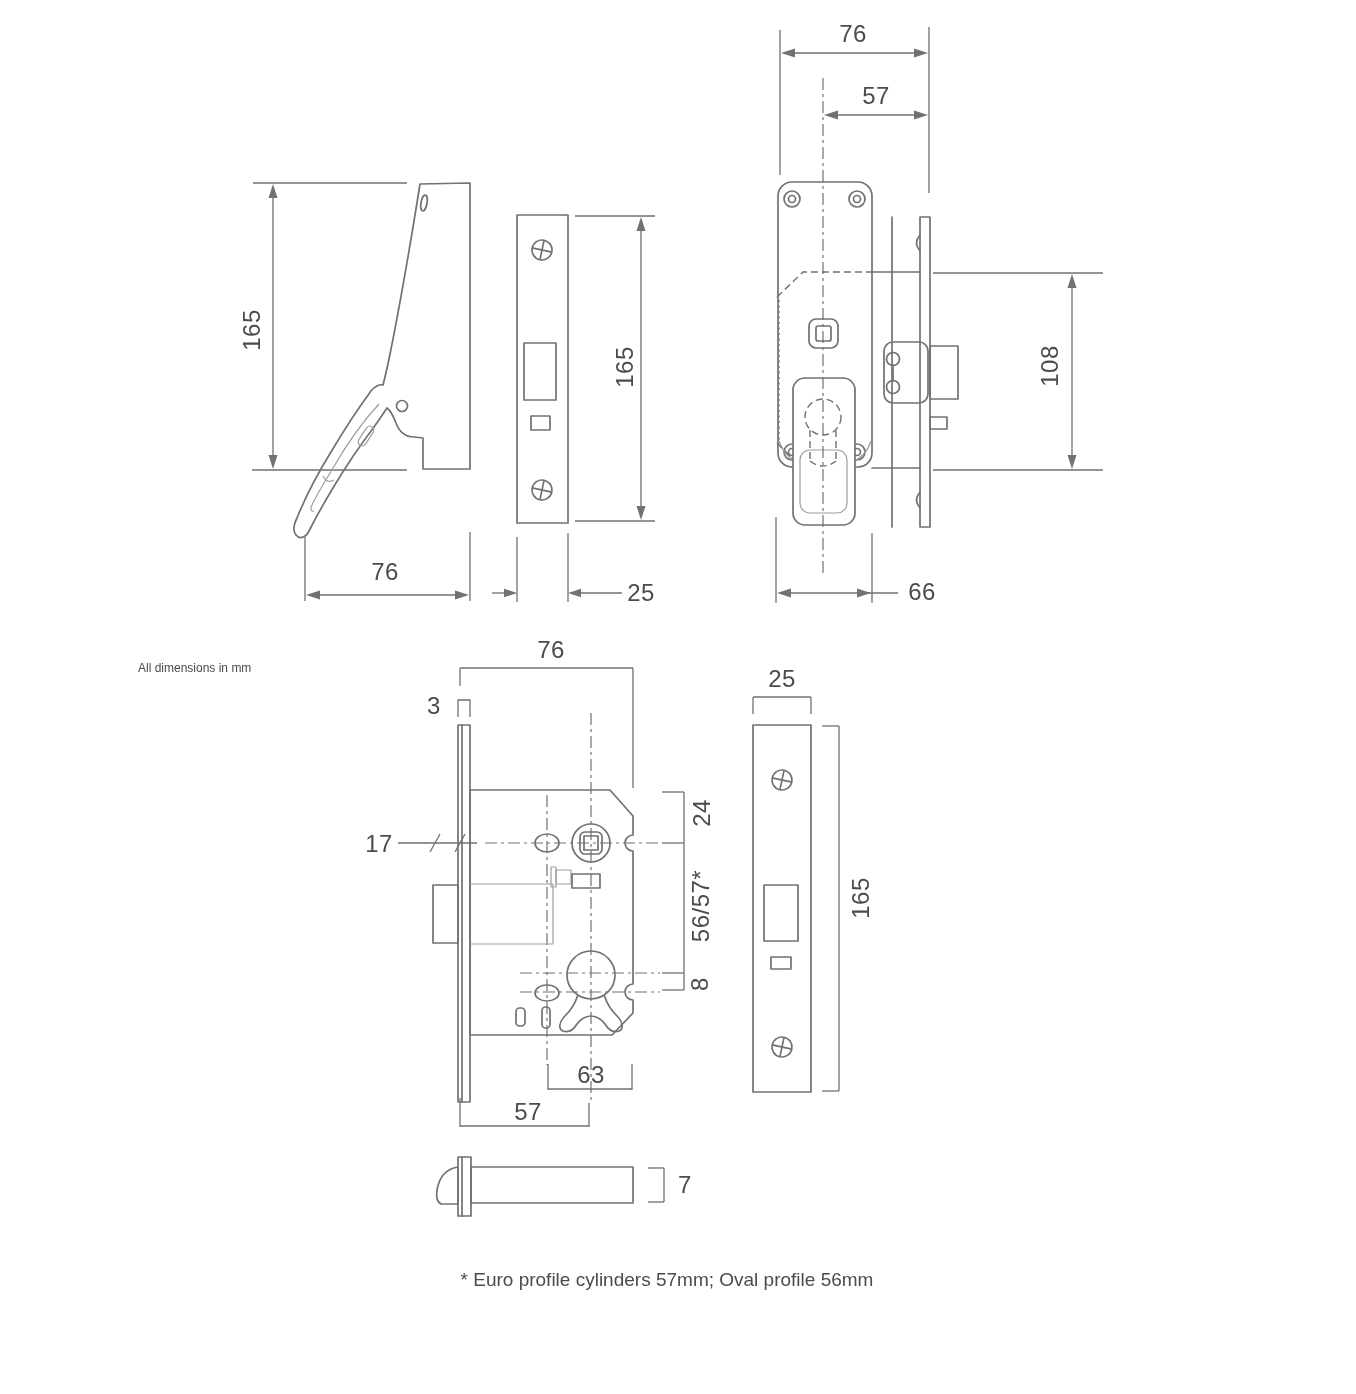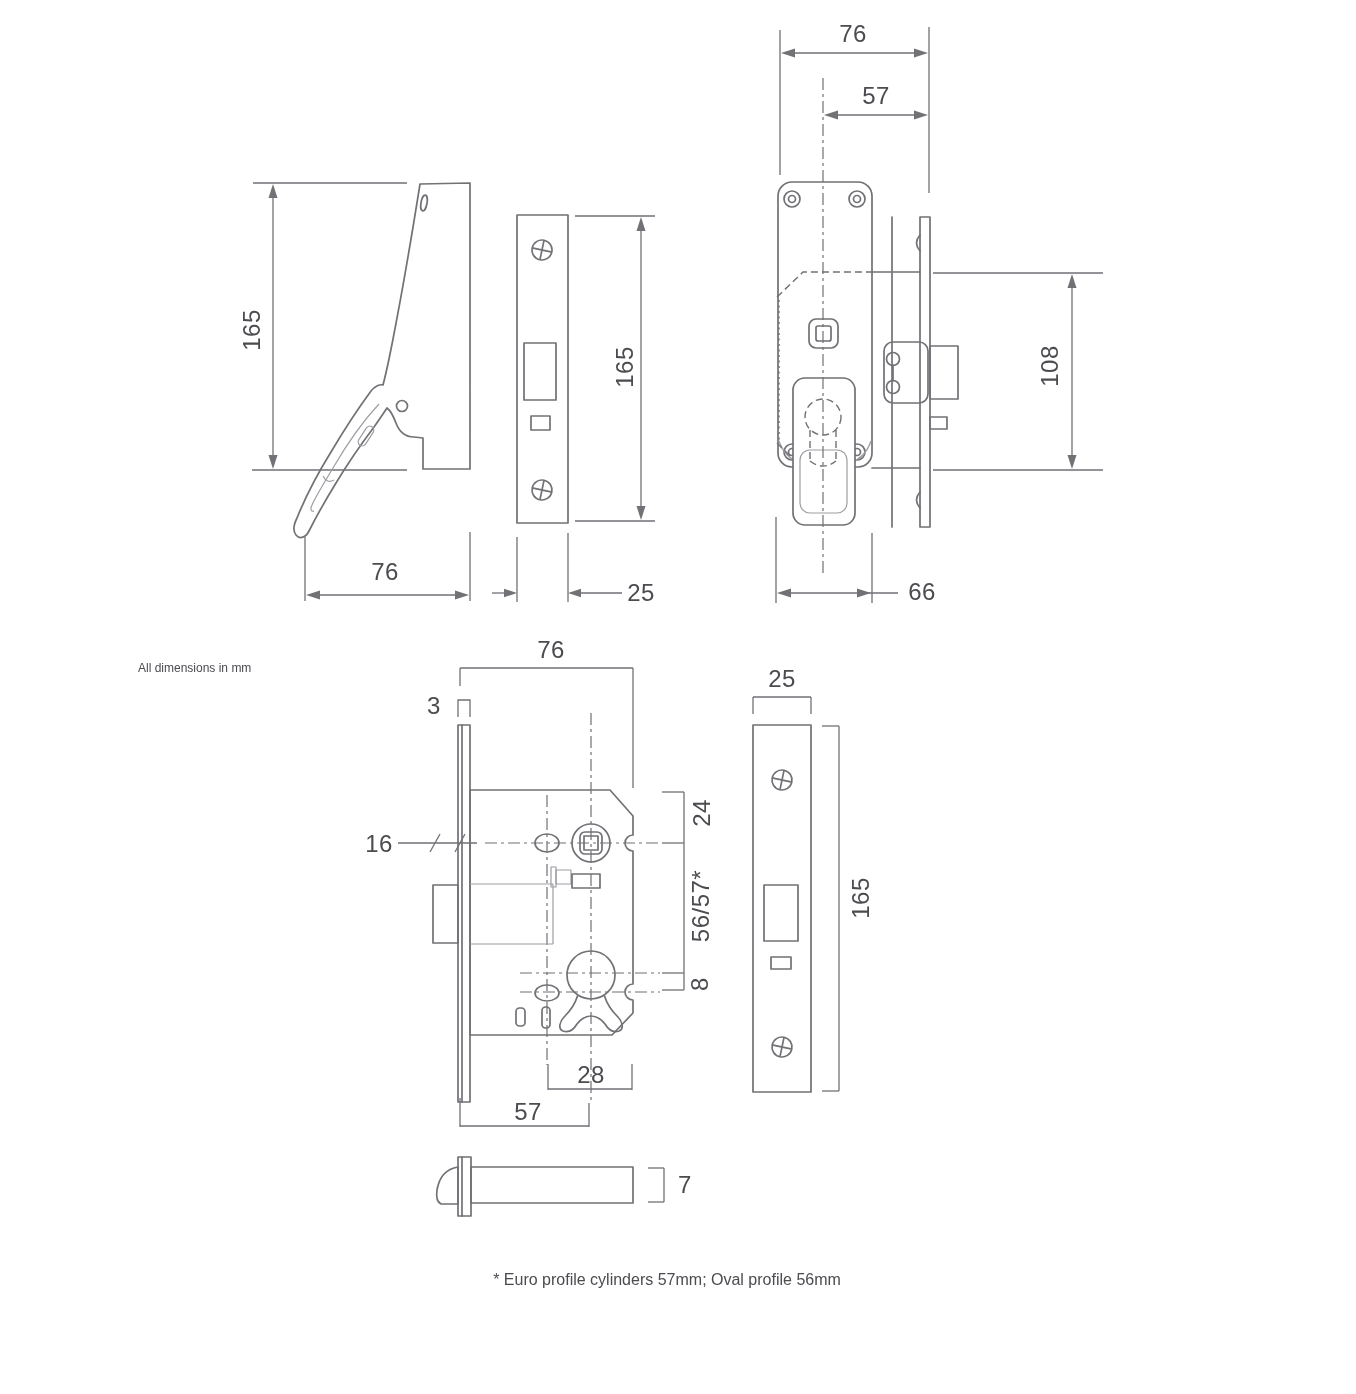"16" div.dim-label { text: 16 -> 17 }
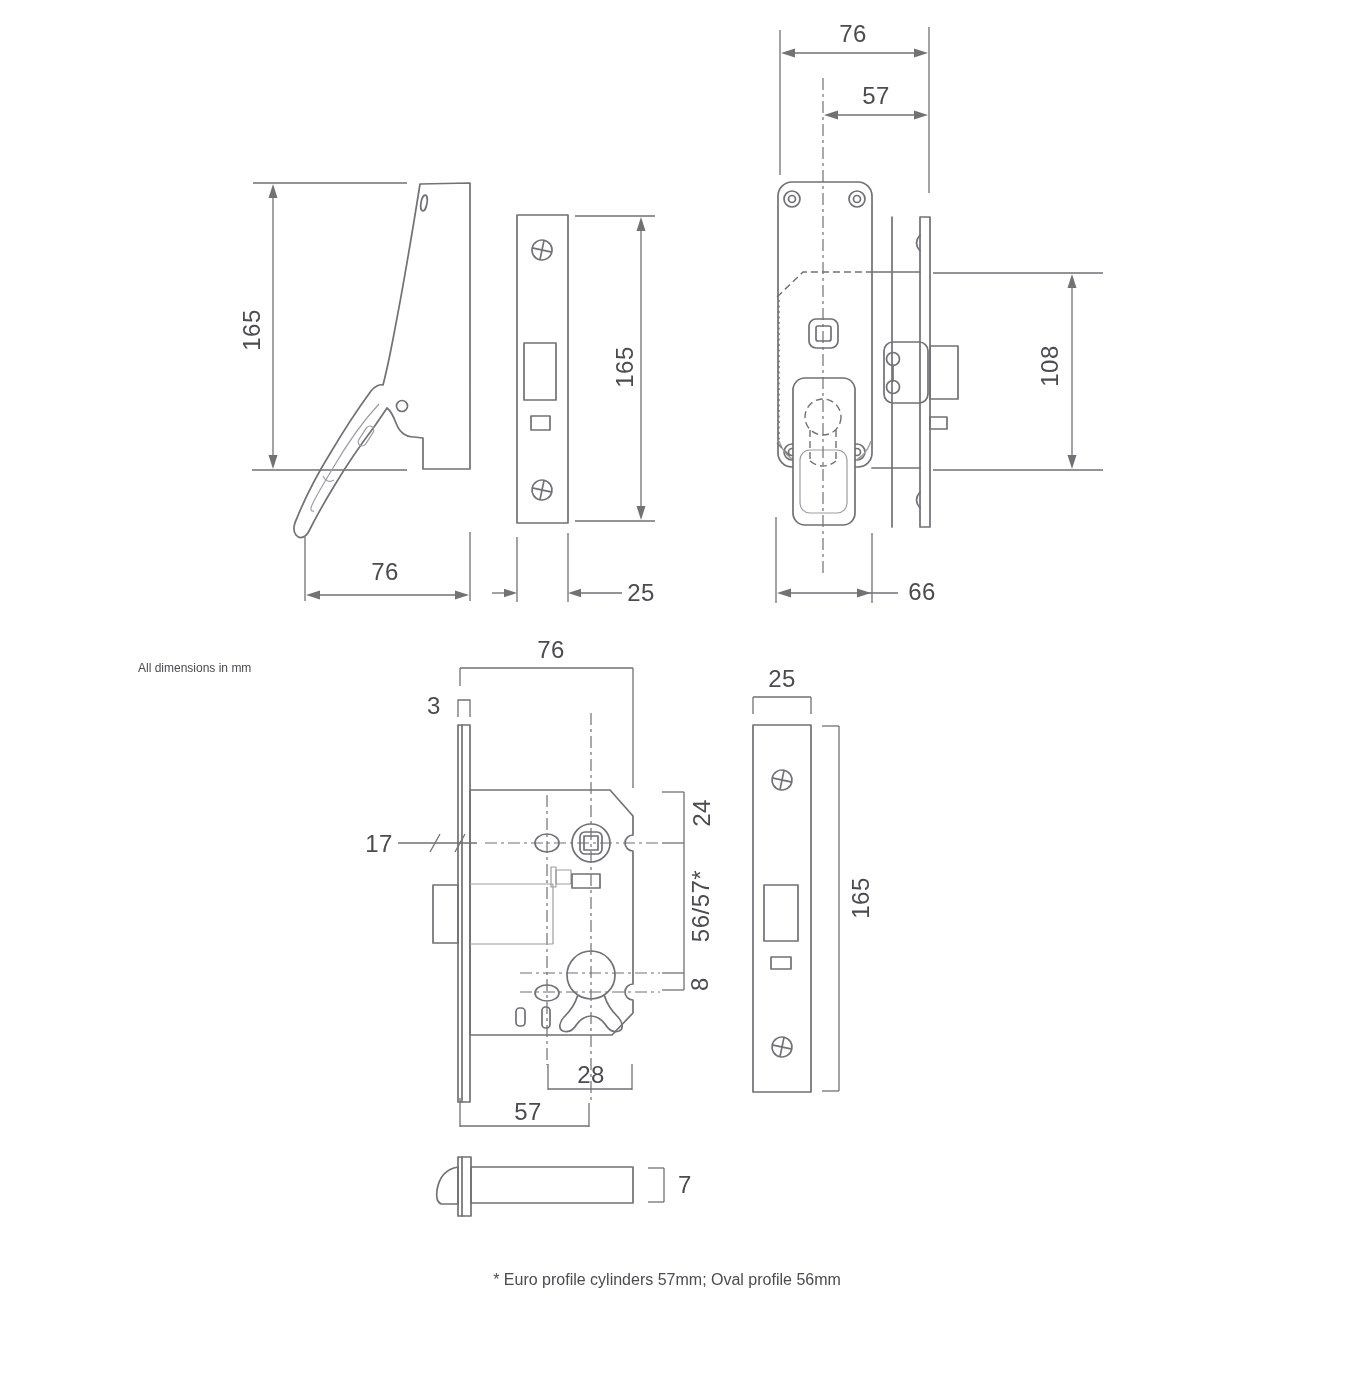"28" div.dim-label { text: 28 -> 63 }
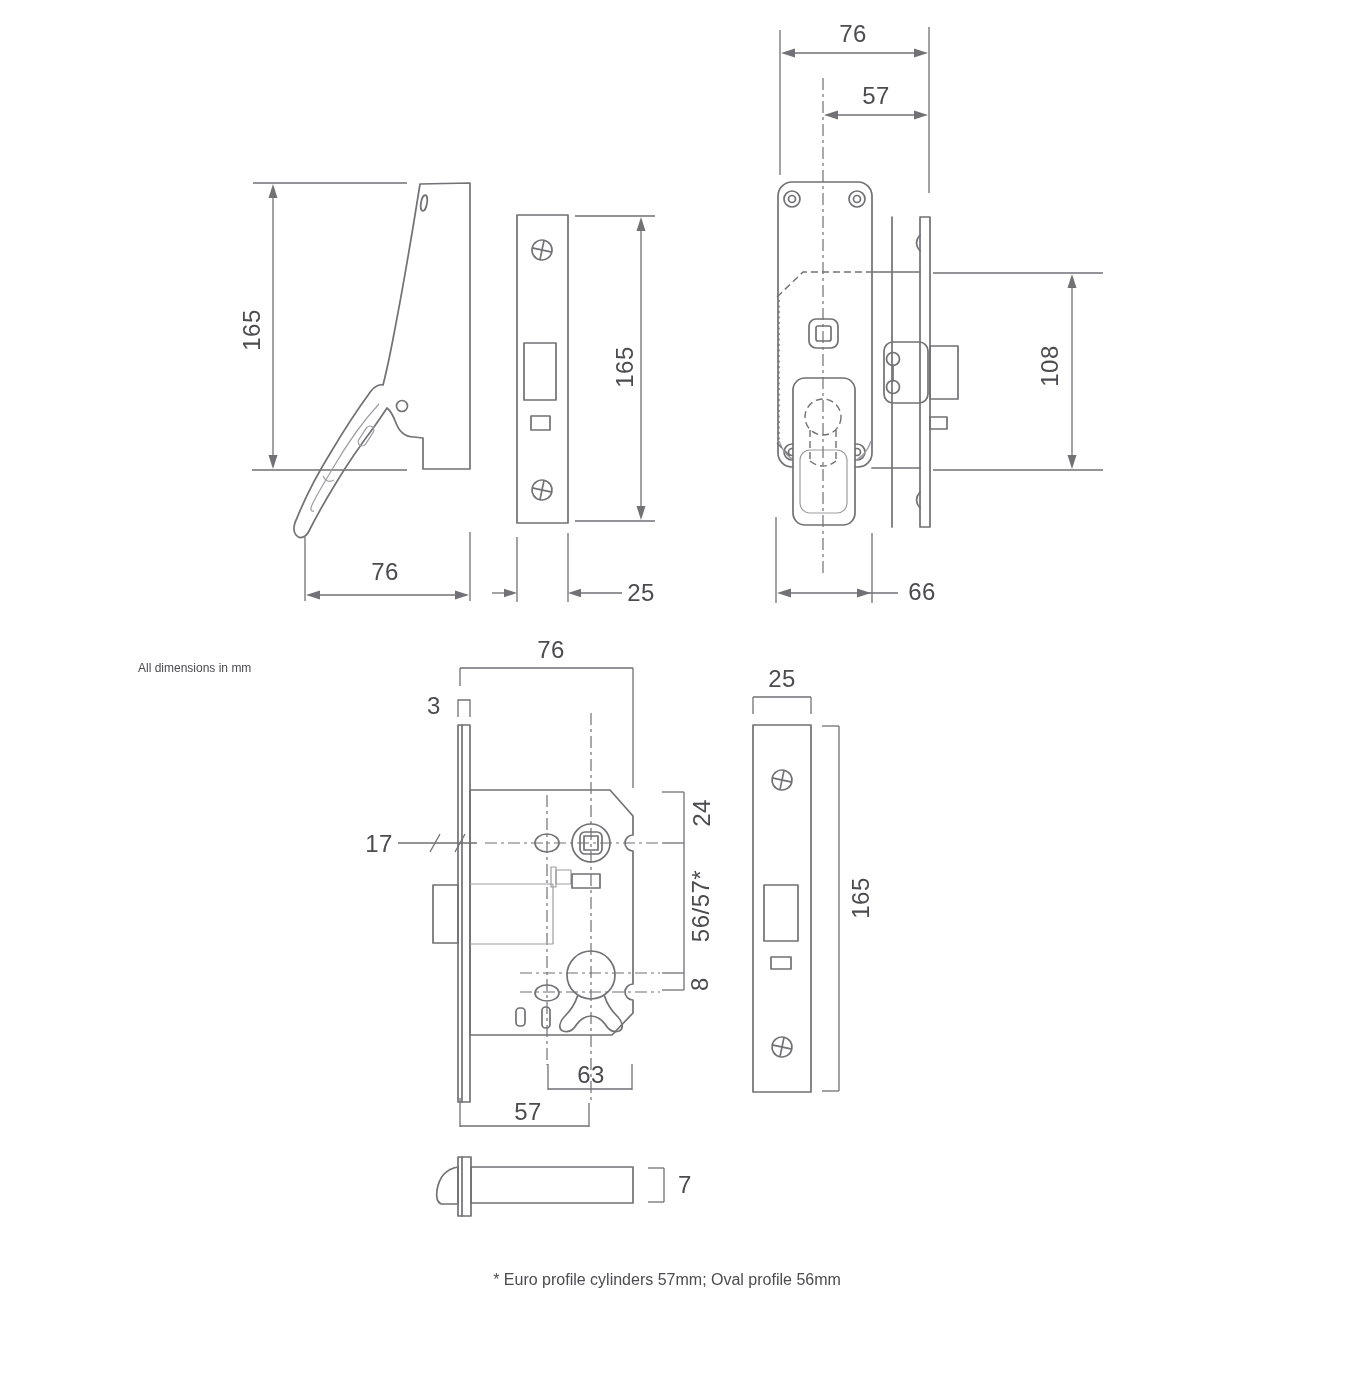"* Euro profile cylinders 57mm;" .footnote { font-size: 16px -> 19px }
